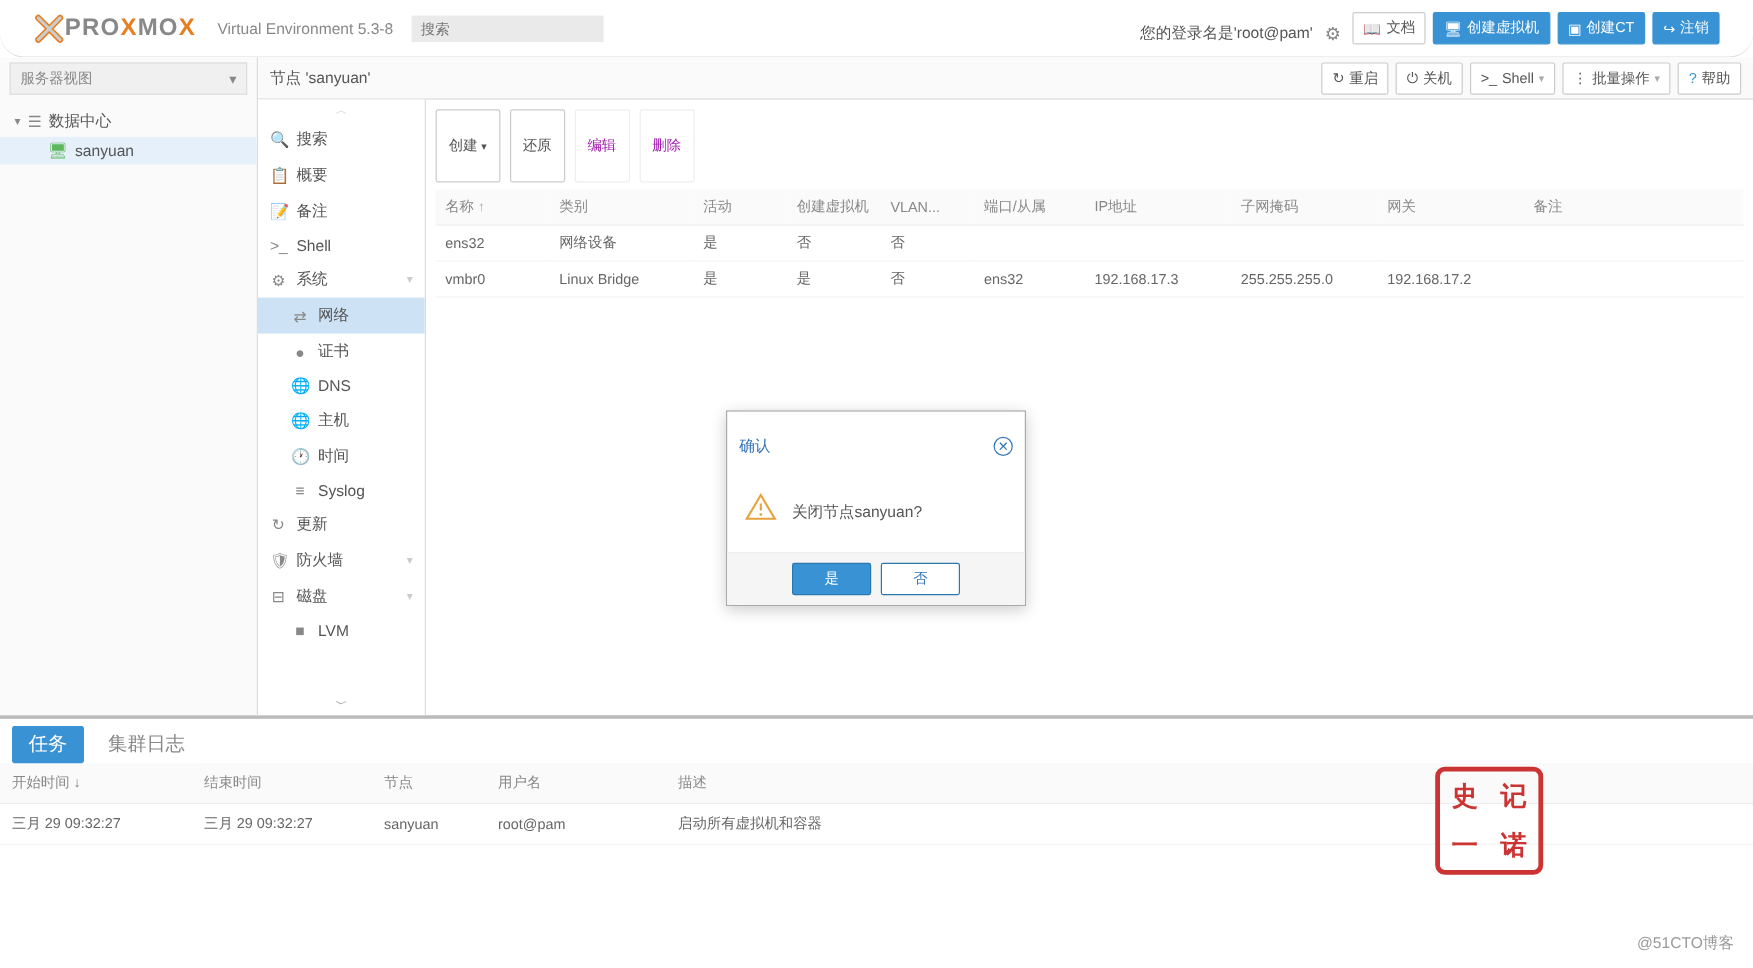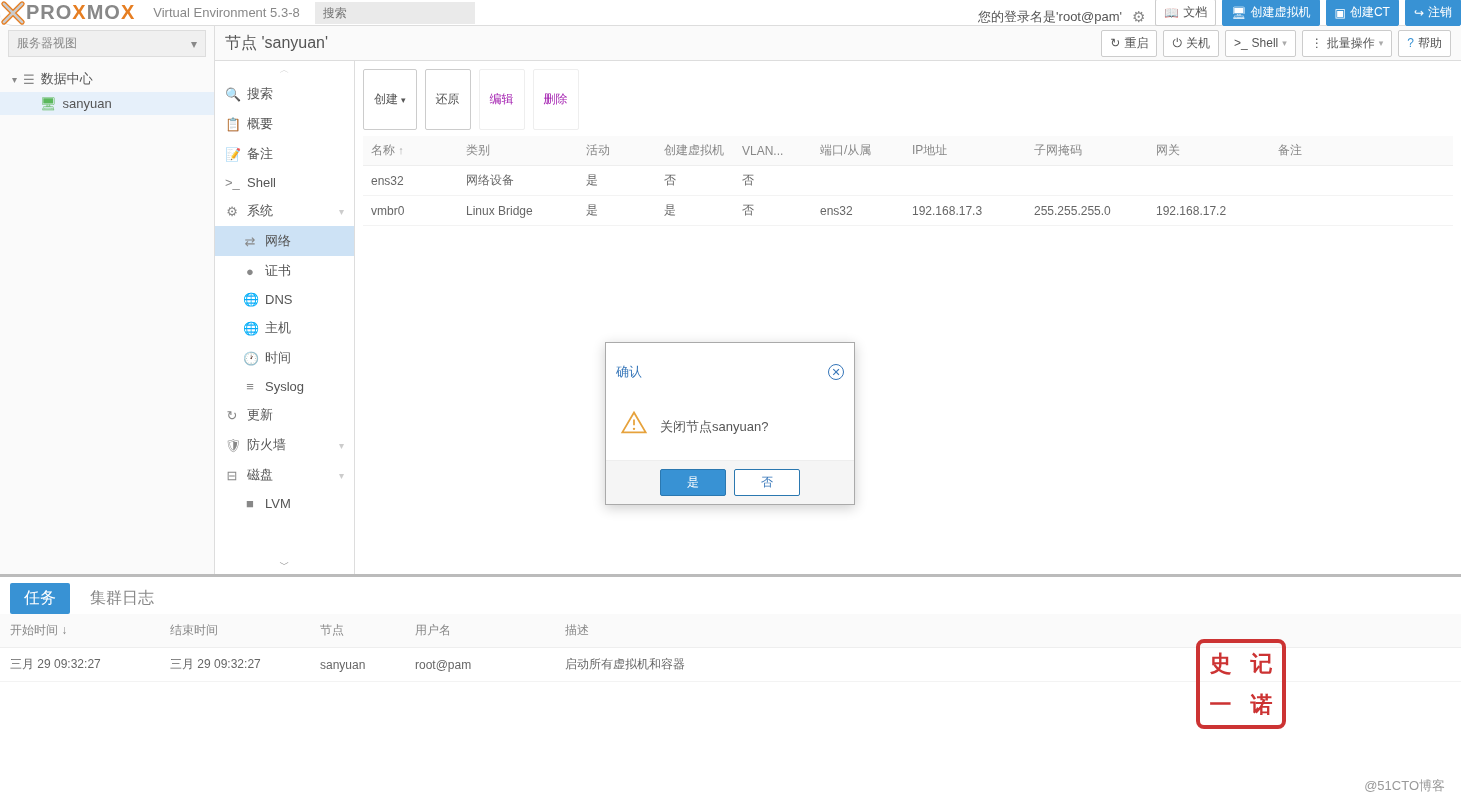"PROXMOX" .top-header { height: 26px -> 48px; padding: 0 0 -> 0 28px }
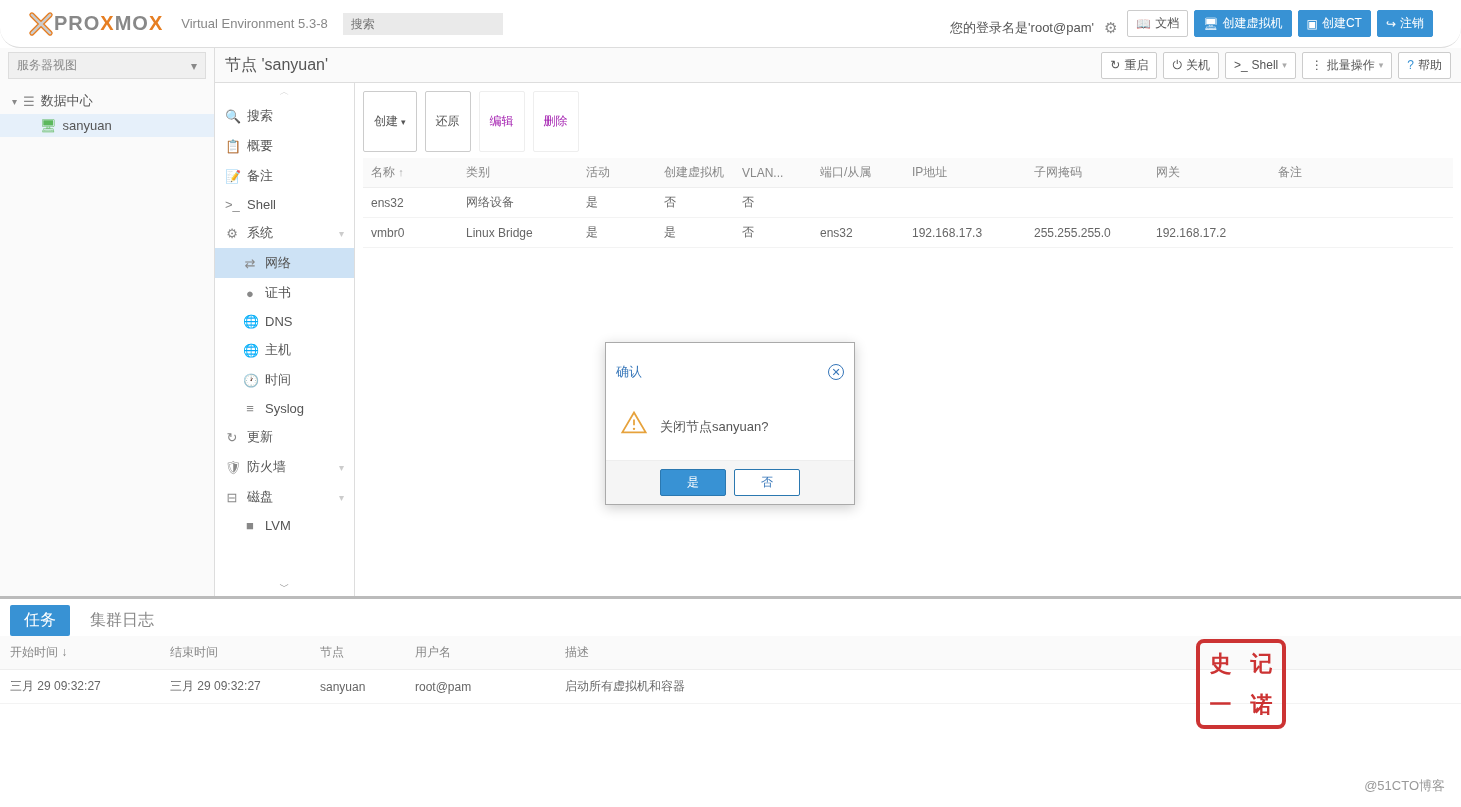"节点 'sanyuan'" .content-title { font-size: 16px -> 13px }
